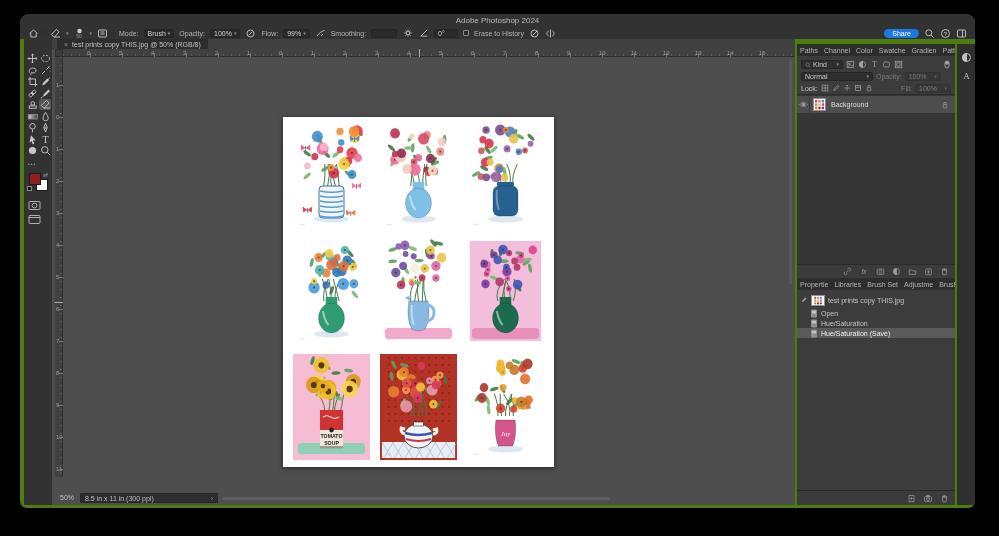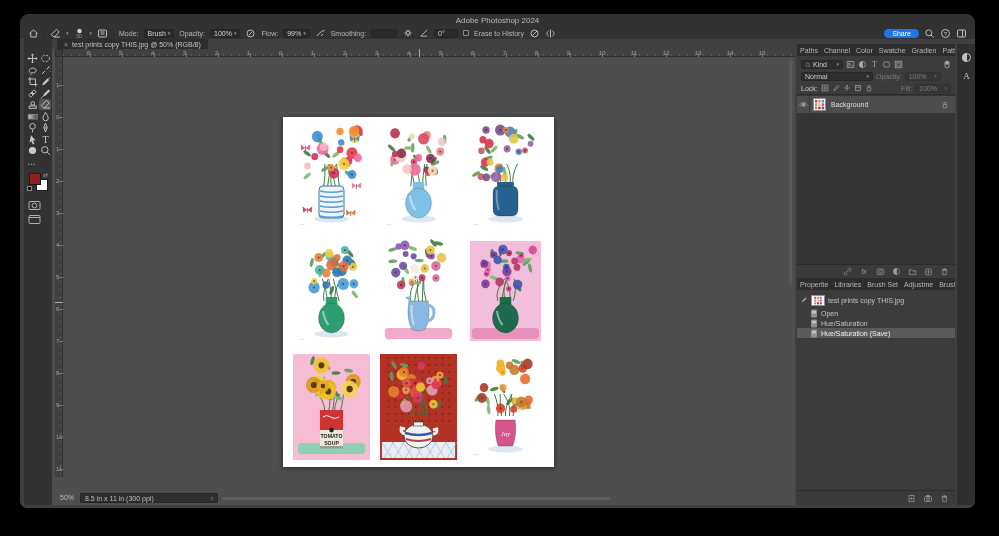"Adobe Photoshop 2024" #win { background: #404040 -> #4d7c0f }
